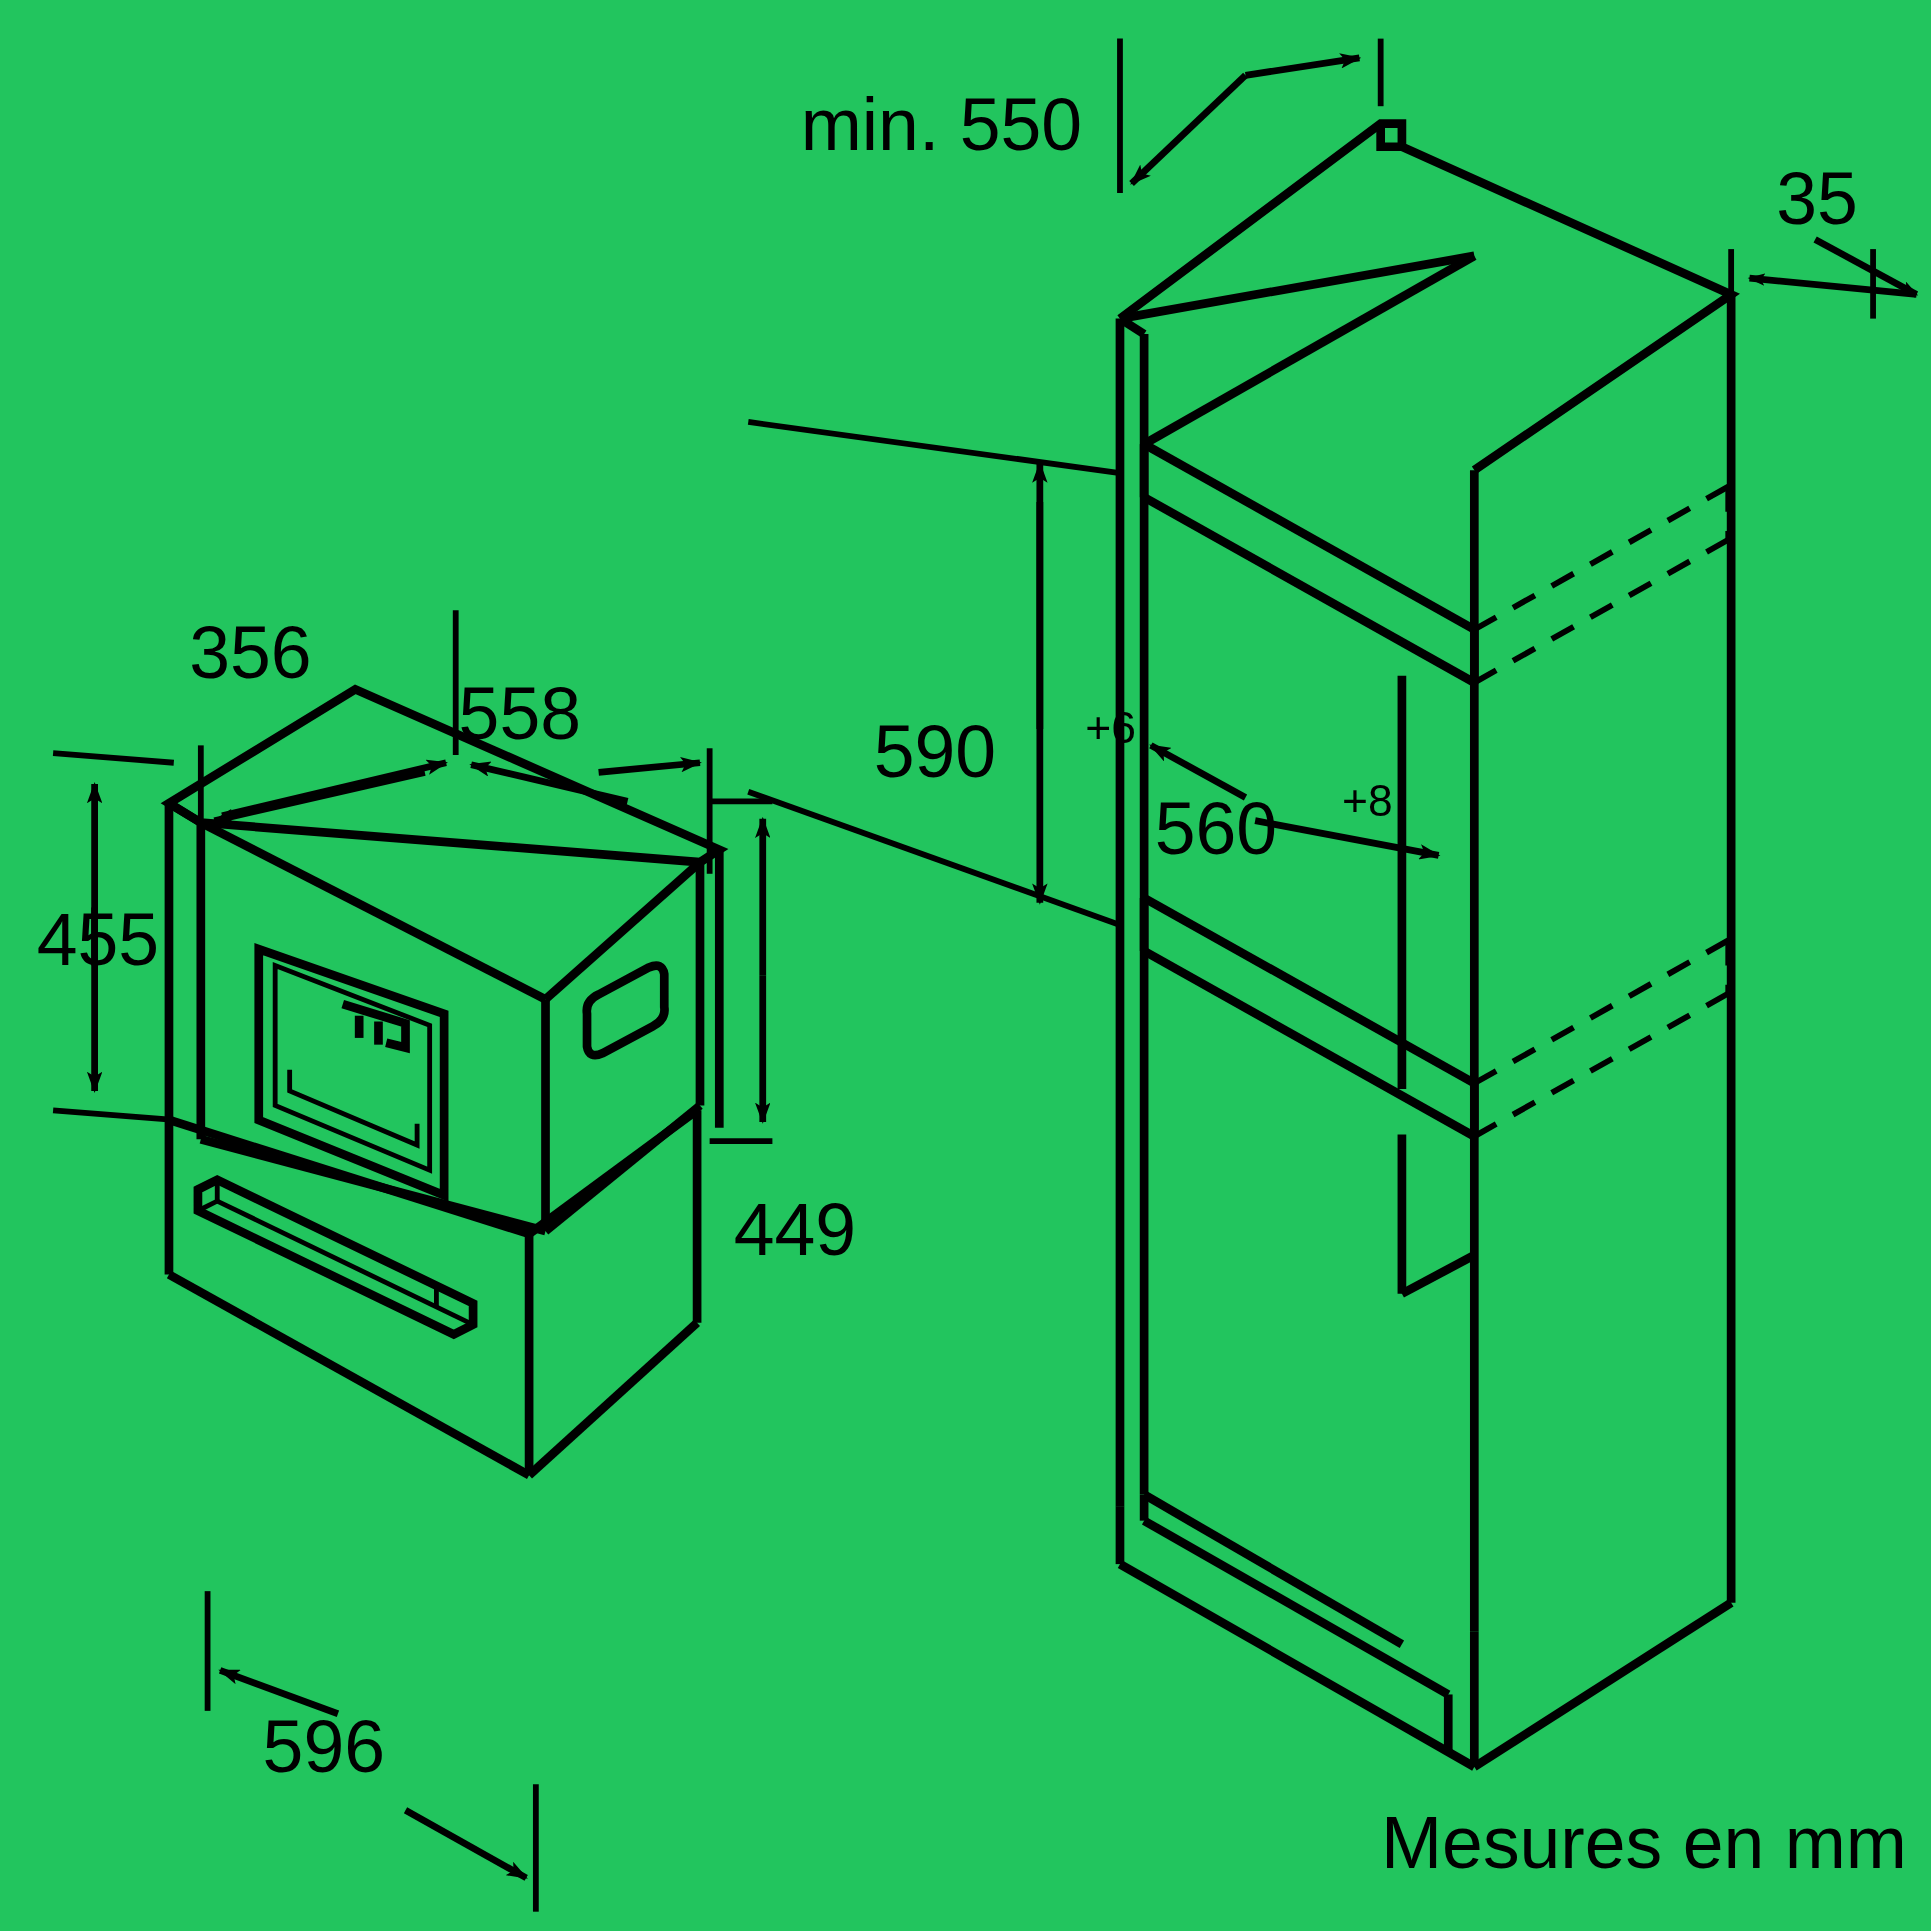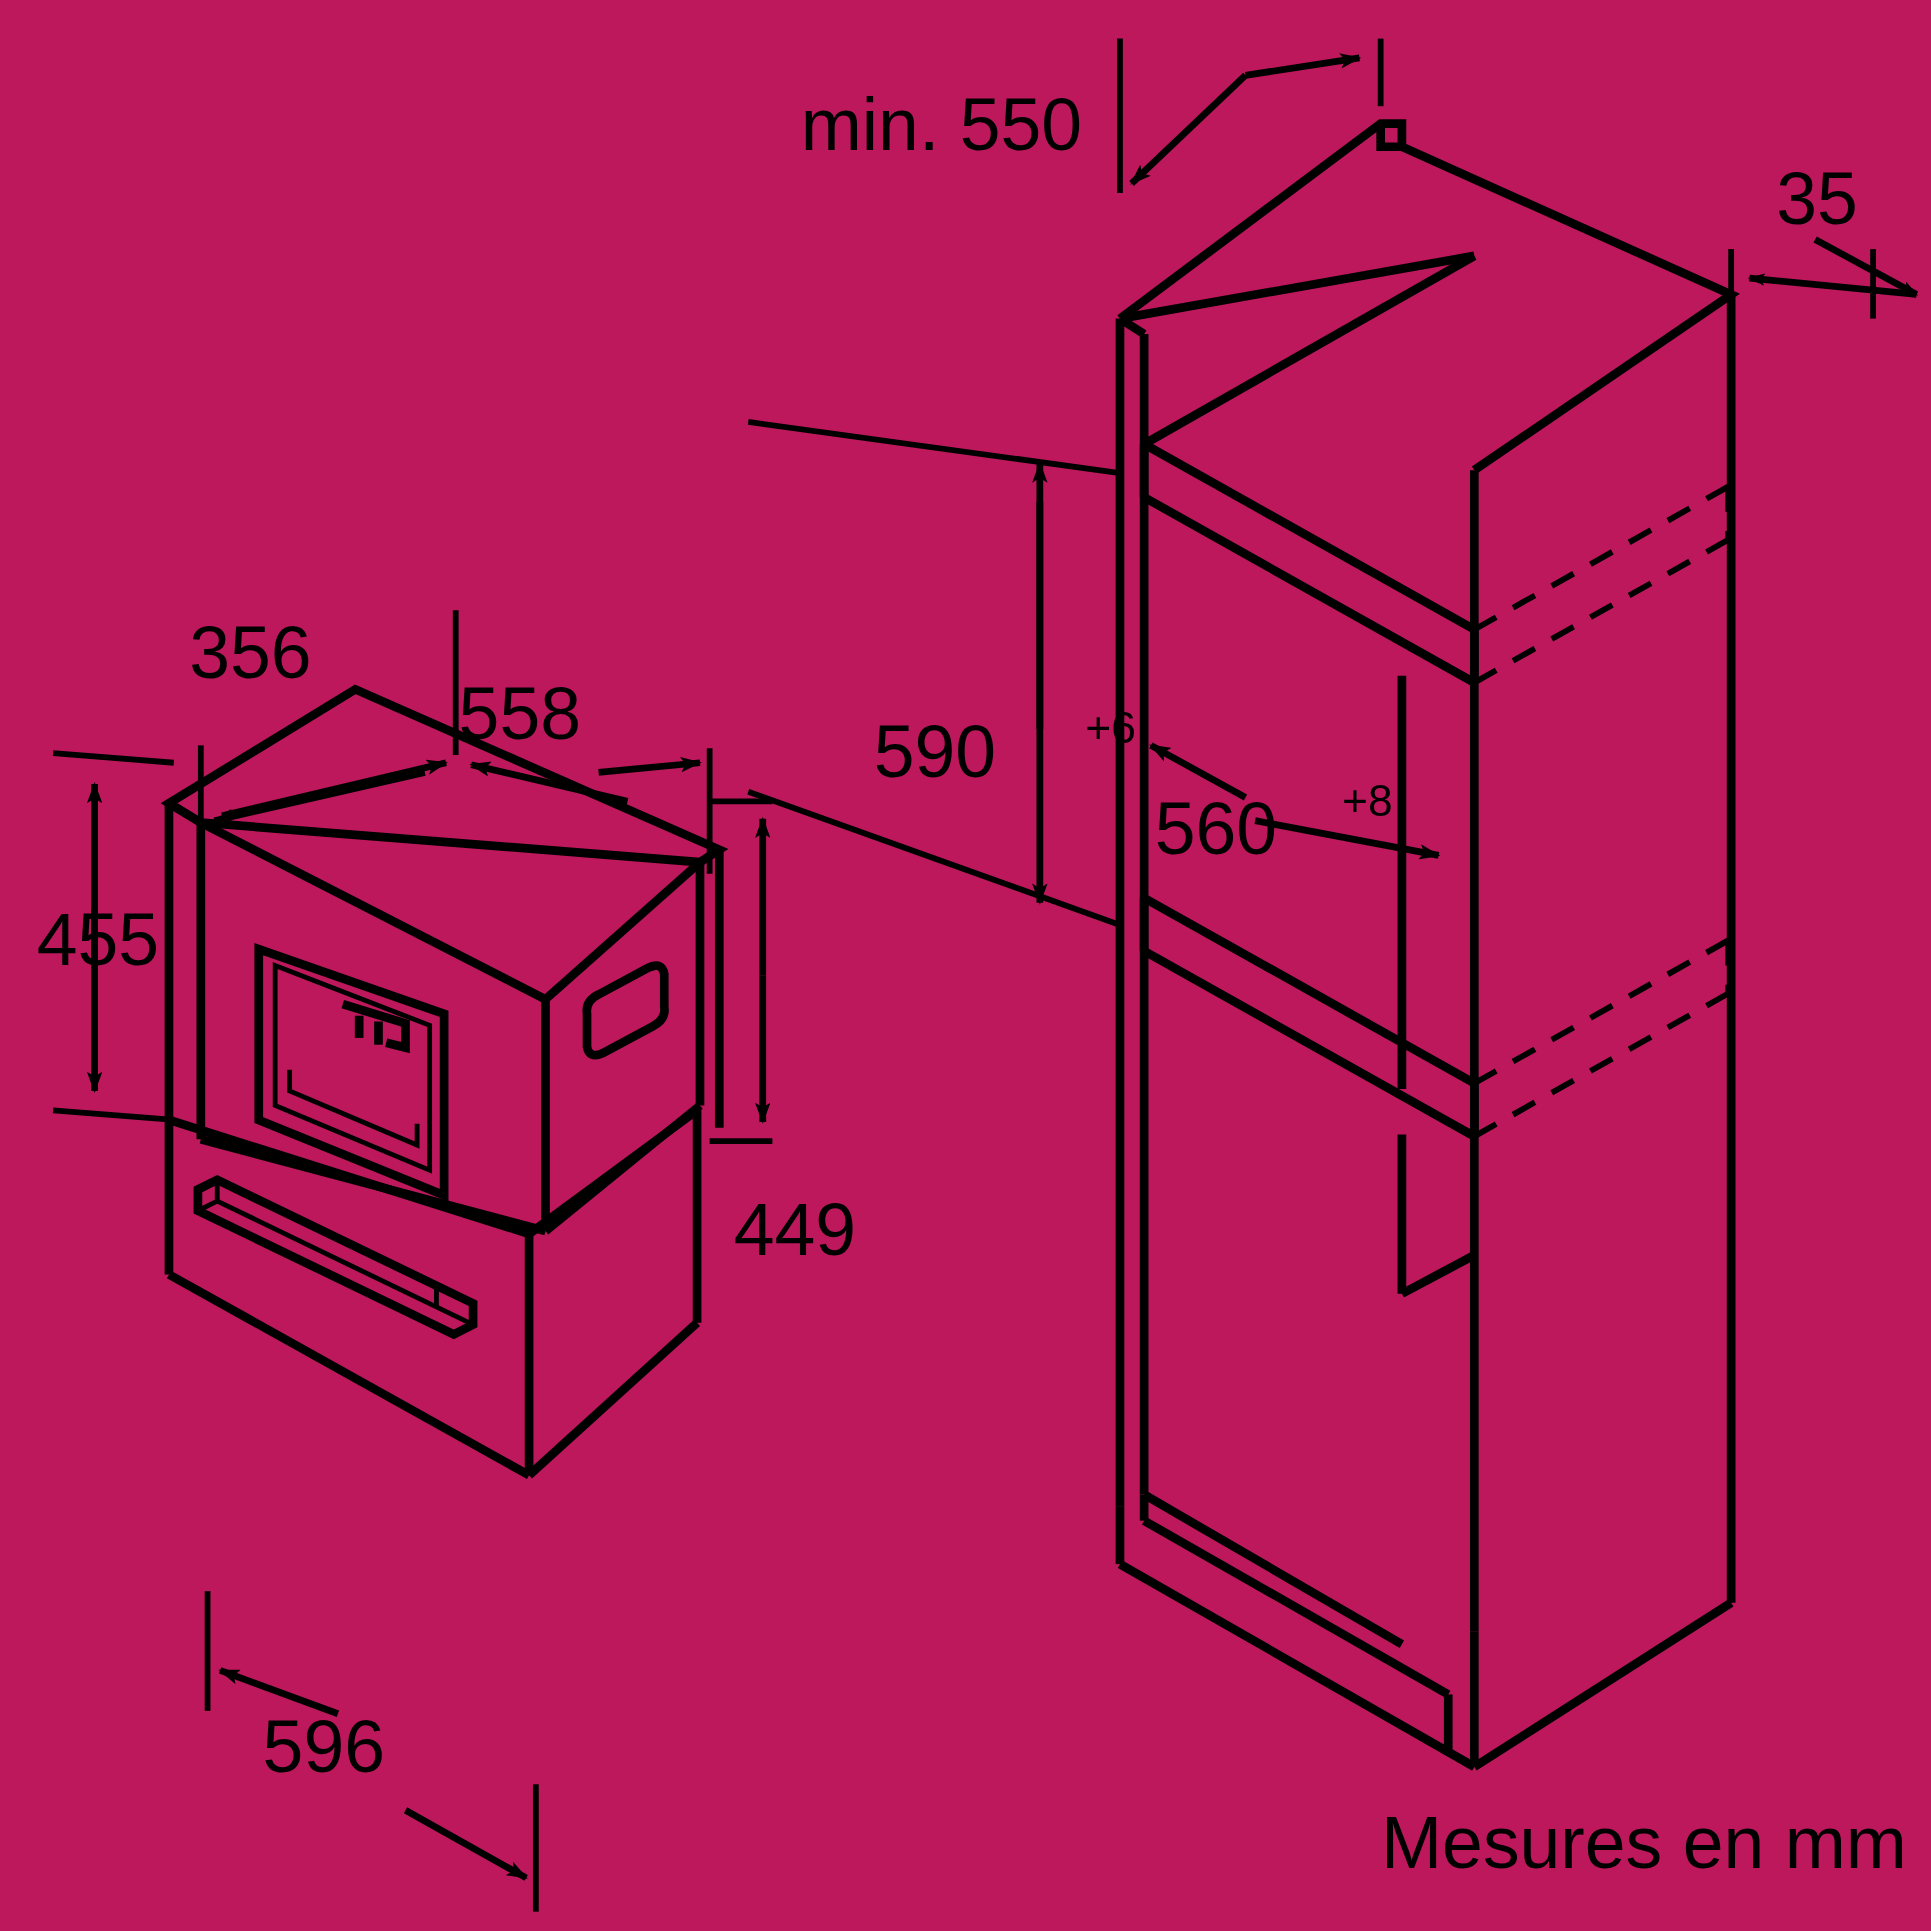"min. 550" #stage { background: #be185d -> #22c55e }
